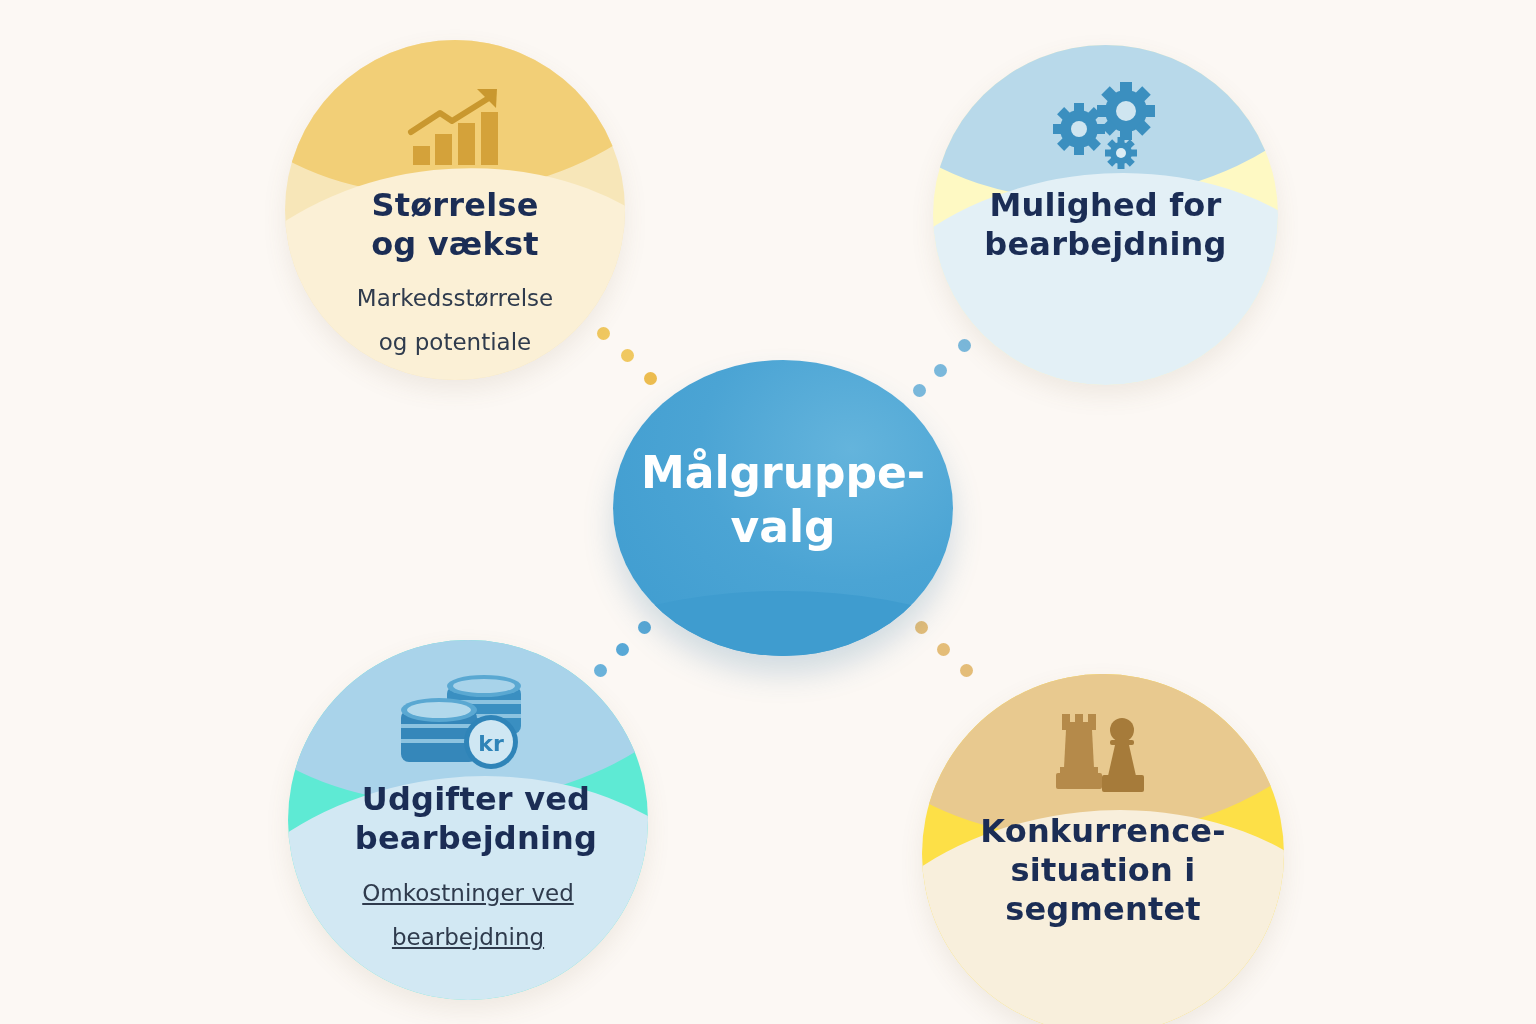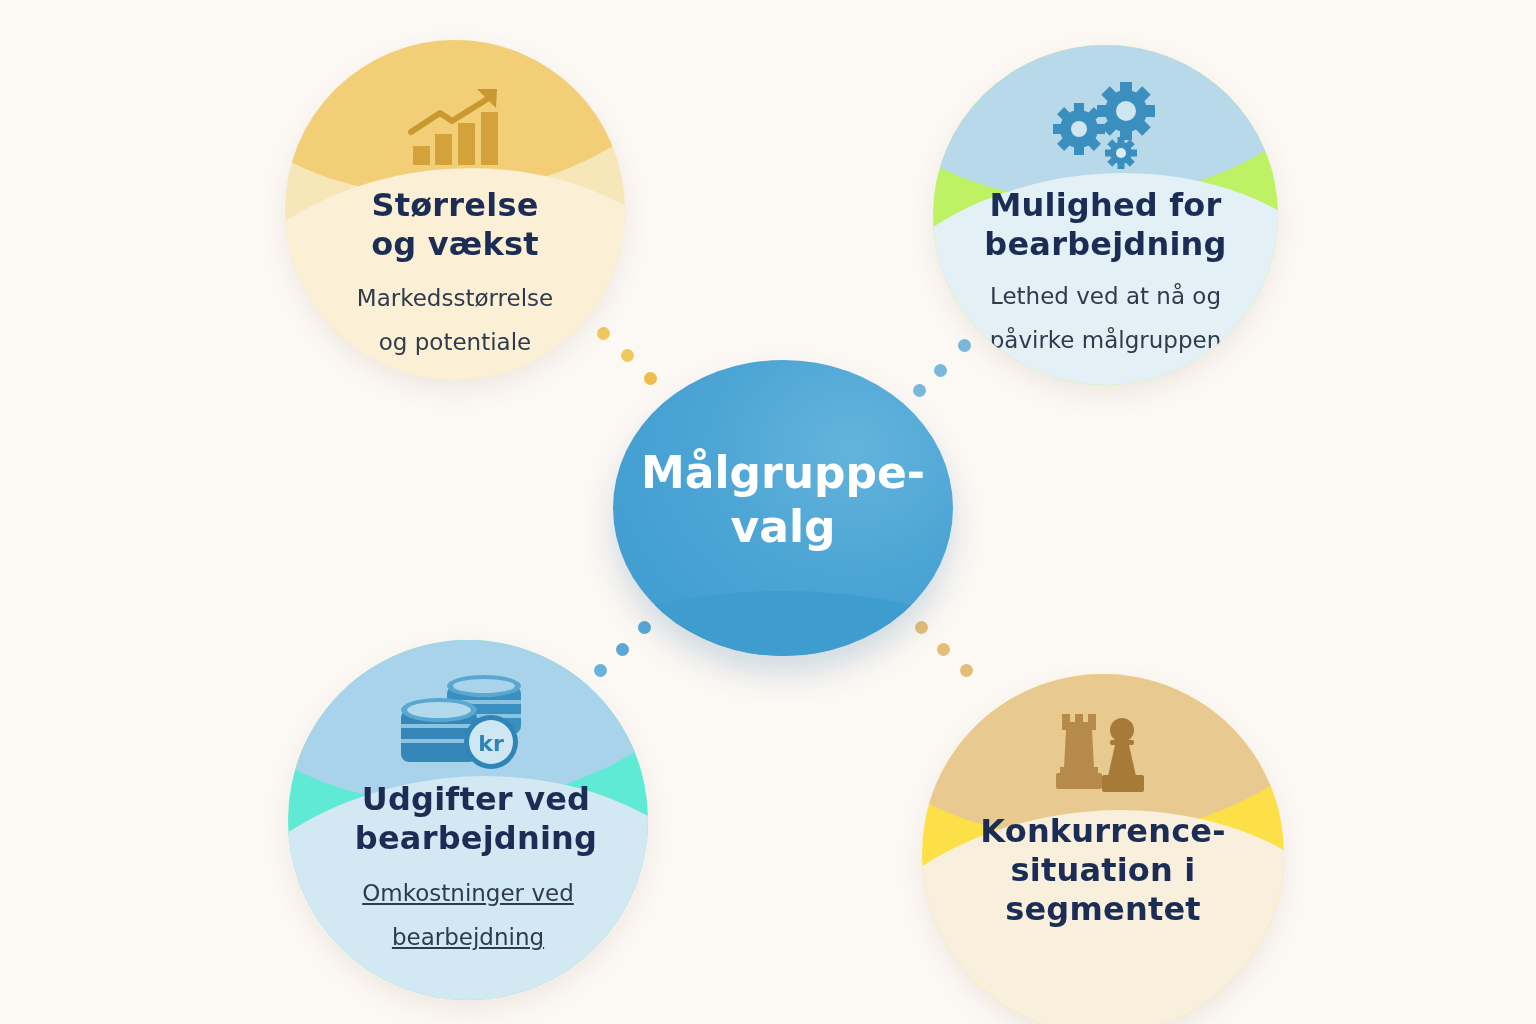"Mulighed for" #node-reach { background: #bef264 -> #fef9c3 }
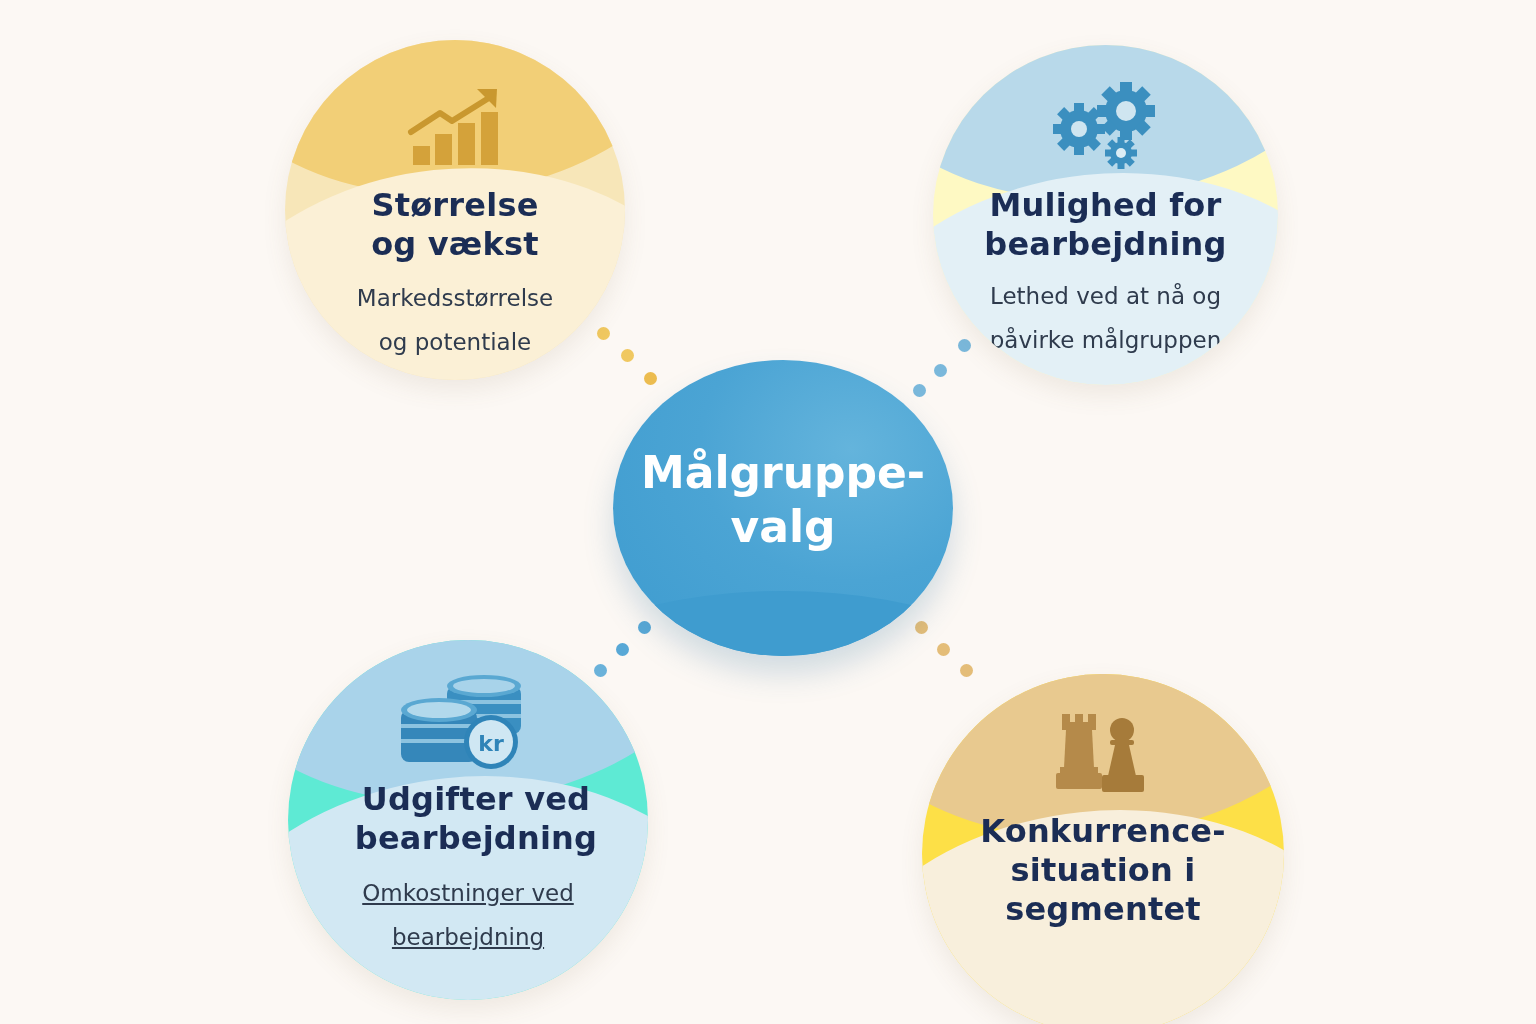"Lethed ved at nå og" div.subtitle { html: <div>Lethed ved at nå og påvirke målgruppen</div> -> none }
